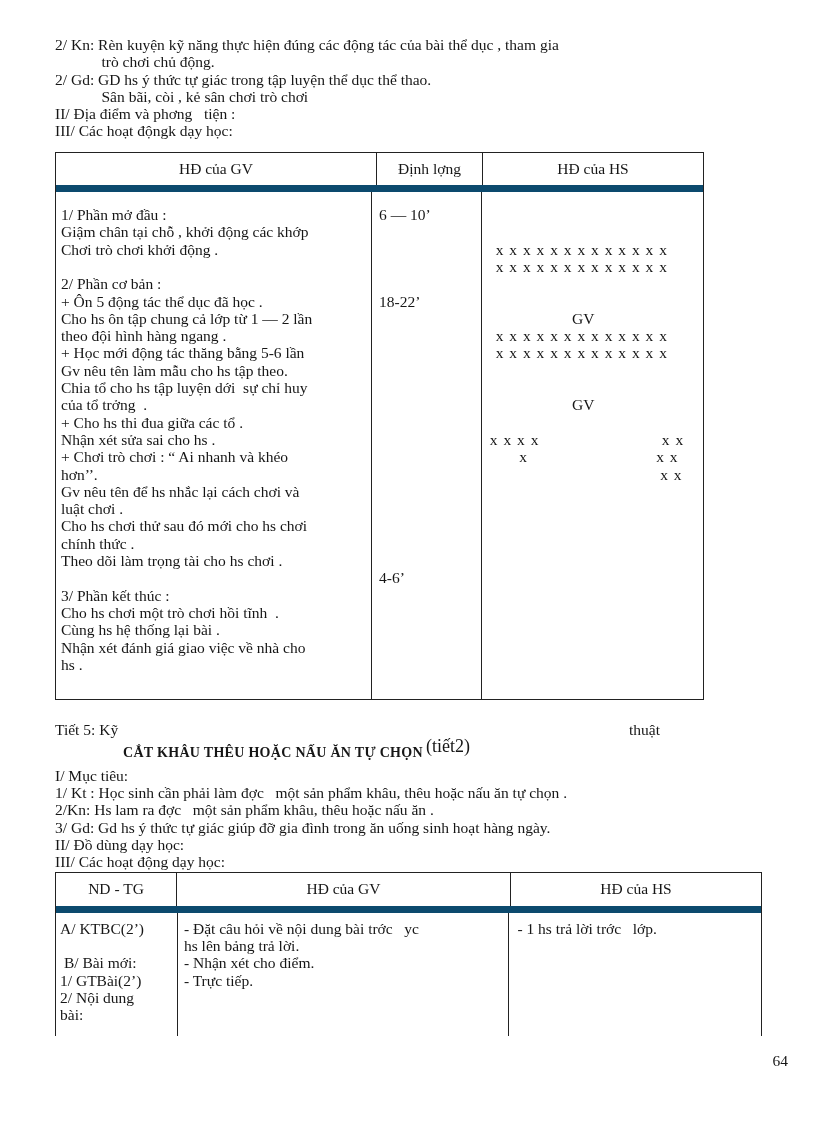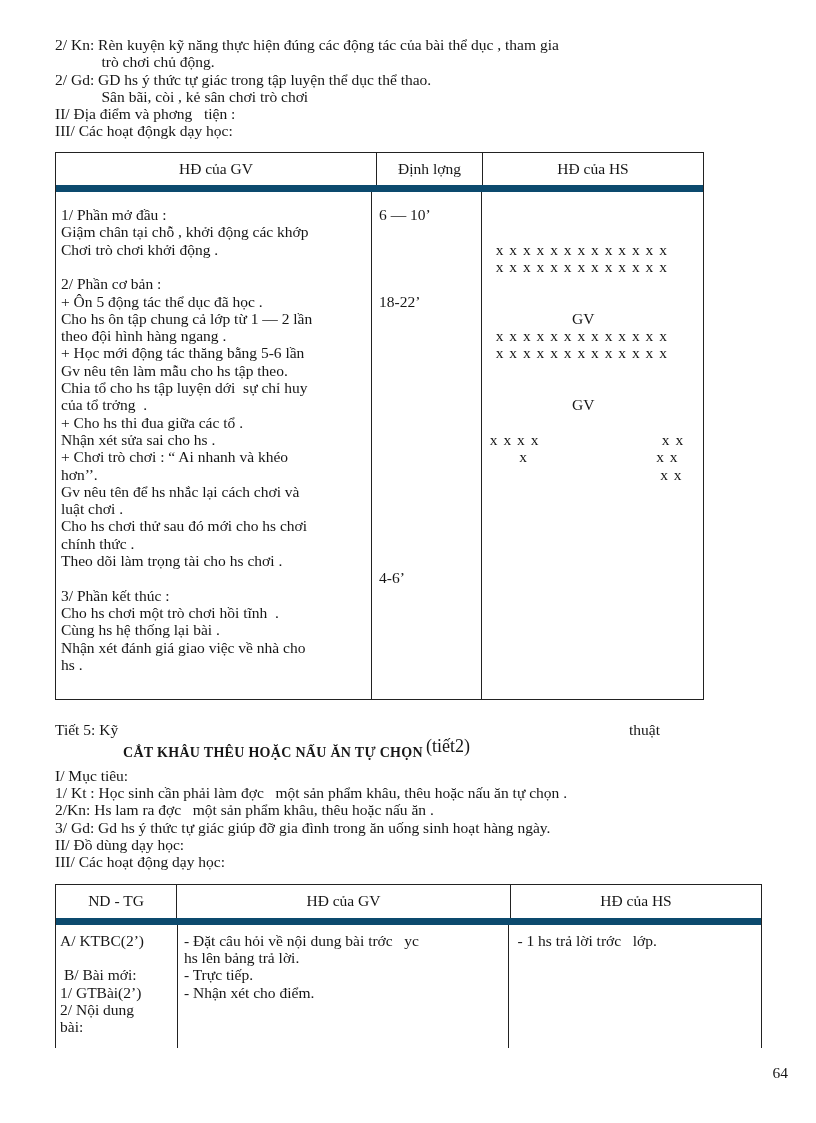"ND - TG" .t2 { margin-top: 14px -> 2px }
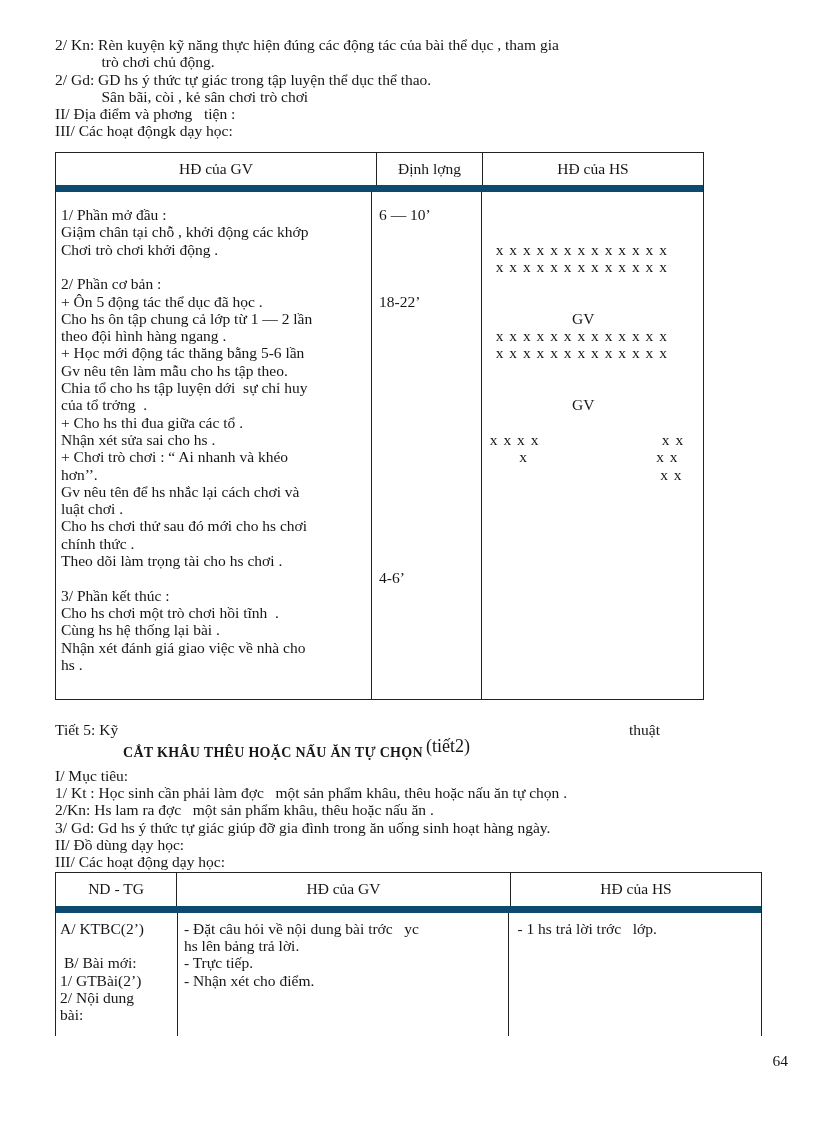"- Trực tiếp." div.line { order: before "- Nhận xét cho điểm." -> after "- Nhận xét cho điểm." }
